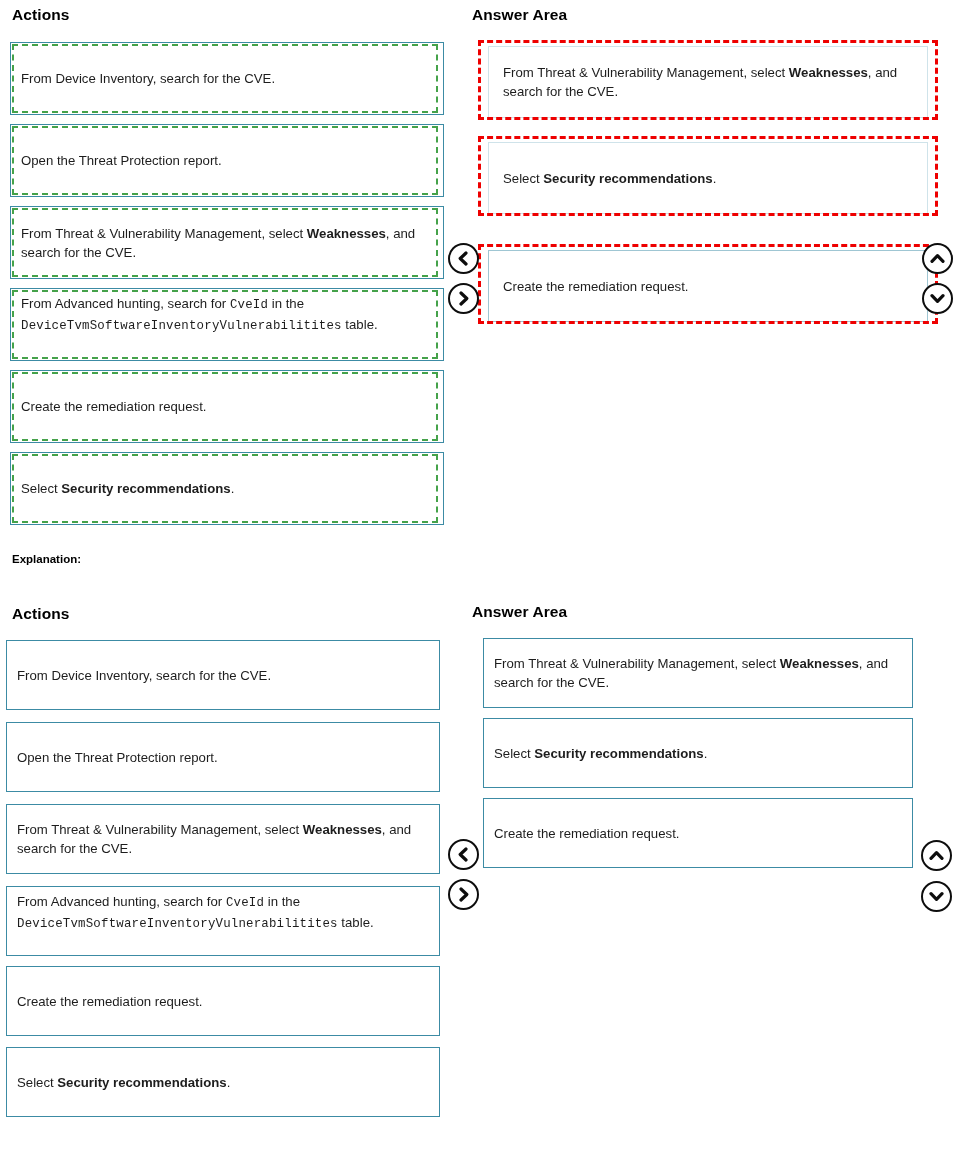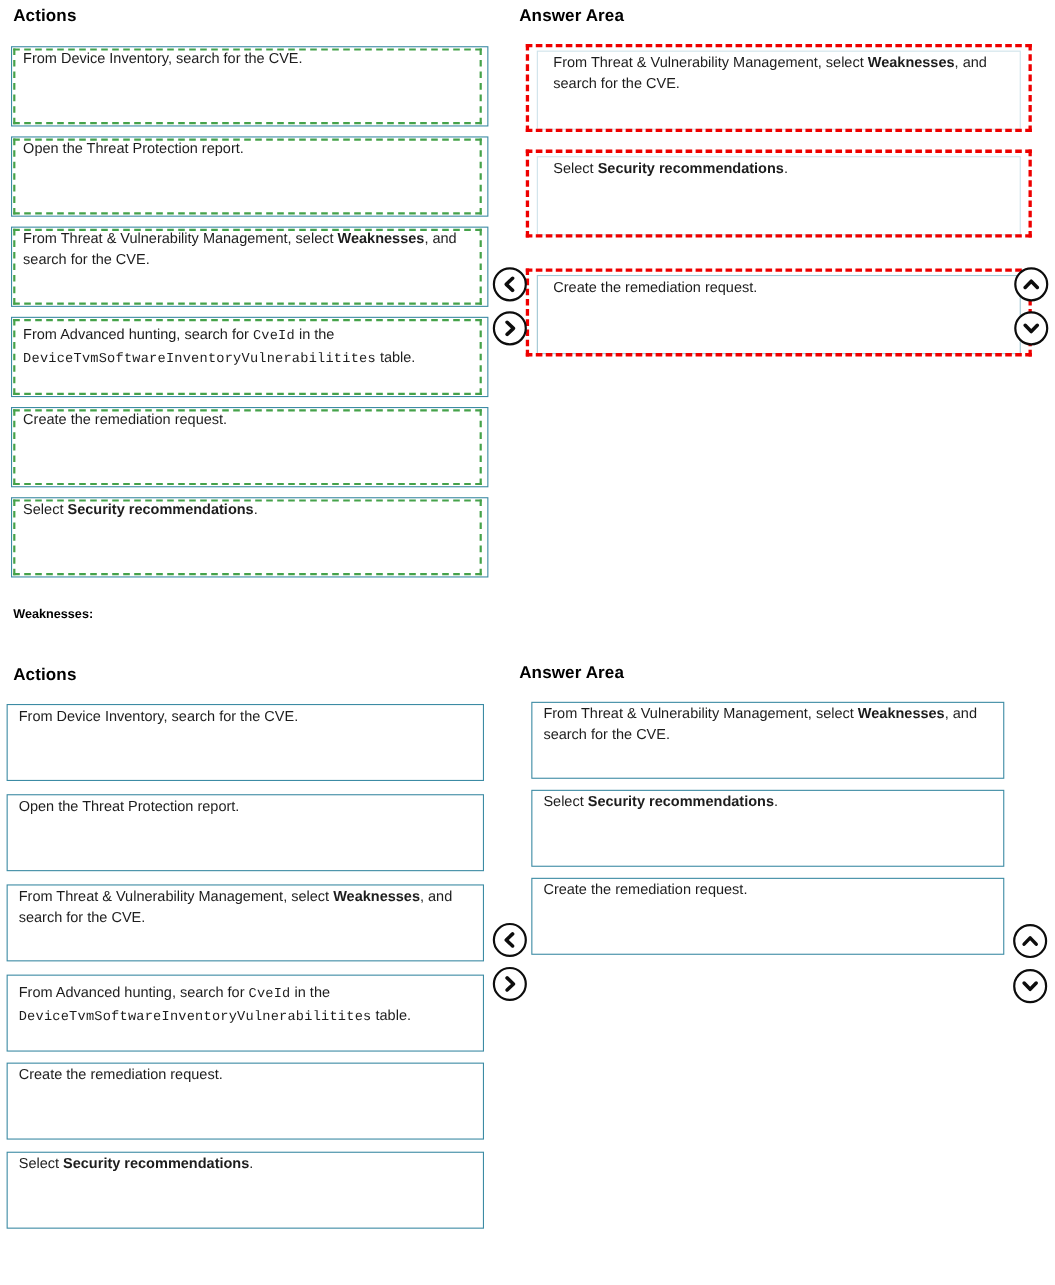"From Device Inventory, search for" .card { align-items: flex-start -> center }
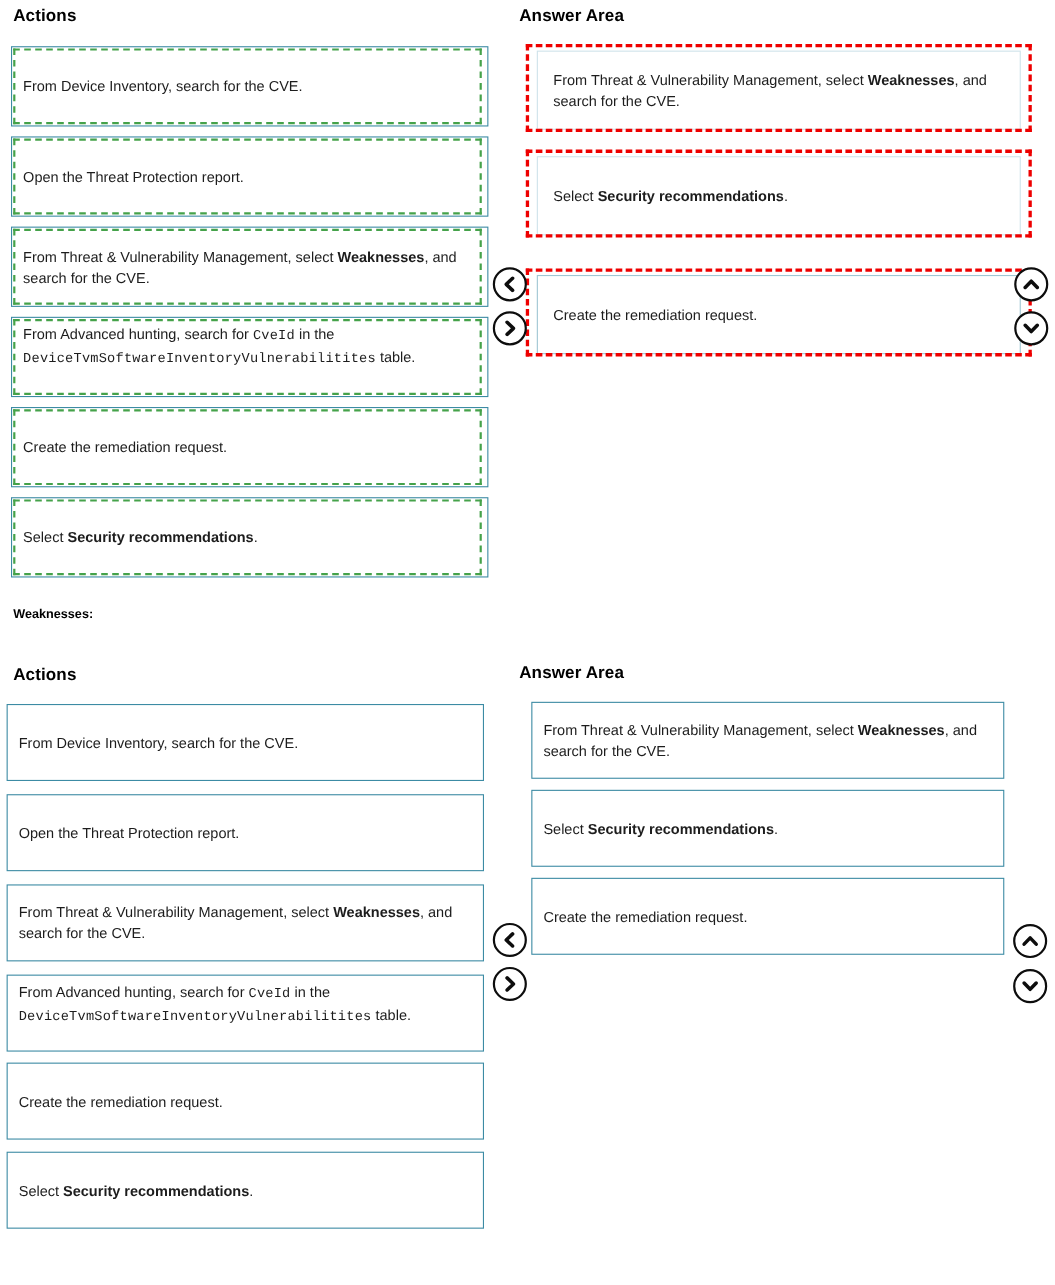"Weaknesses:" div.explanation-label { text: Weaknesses -> Explanation }
